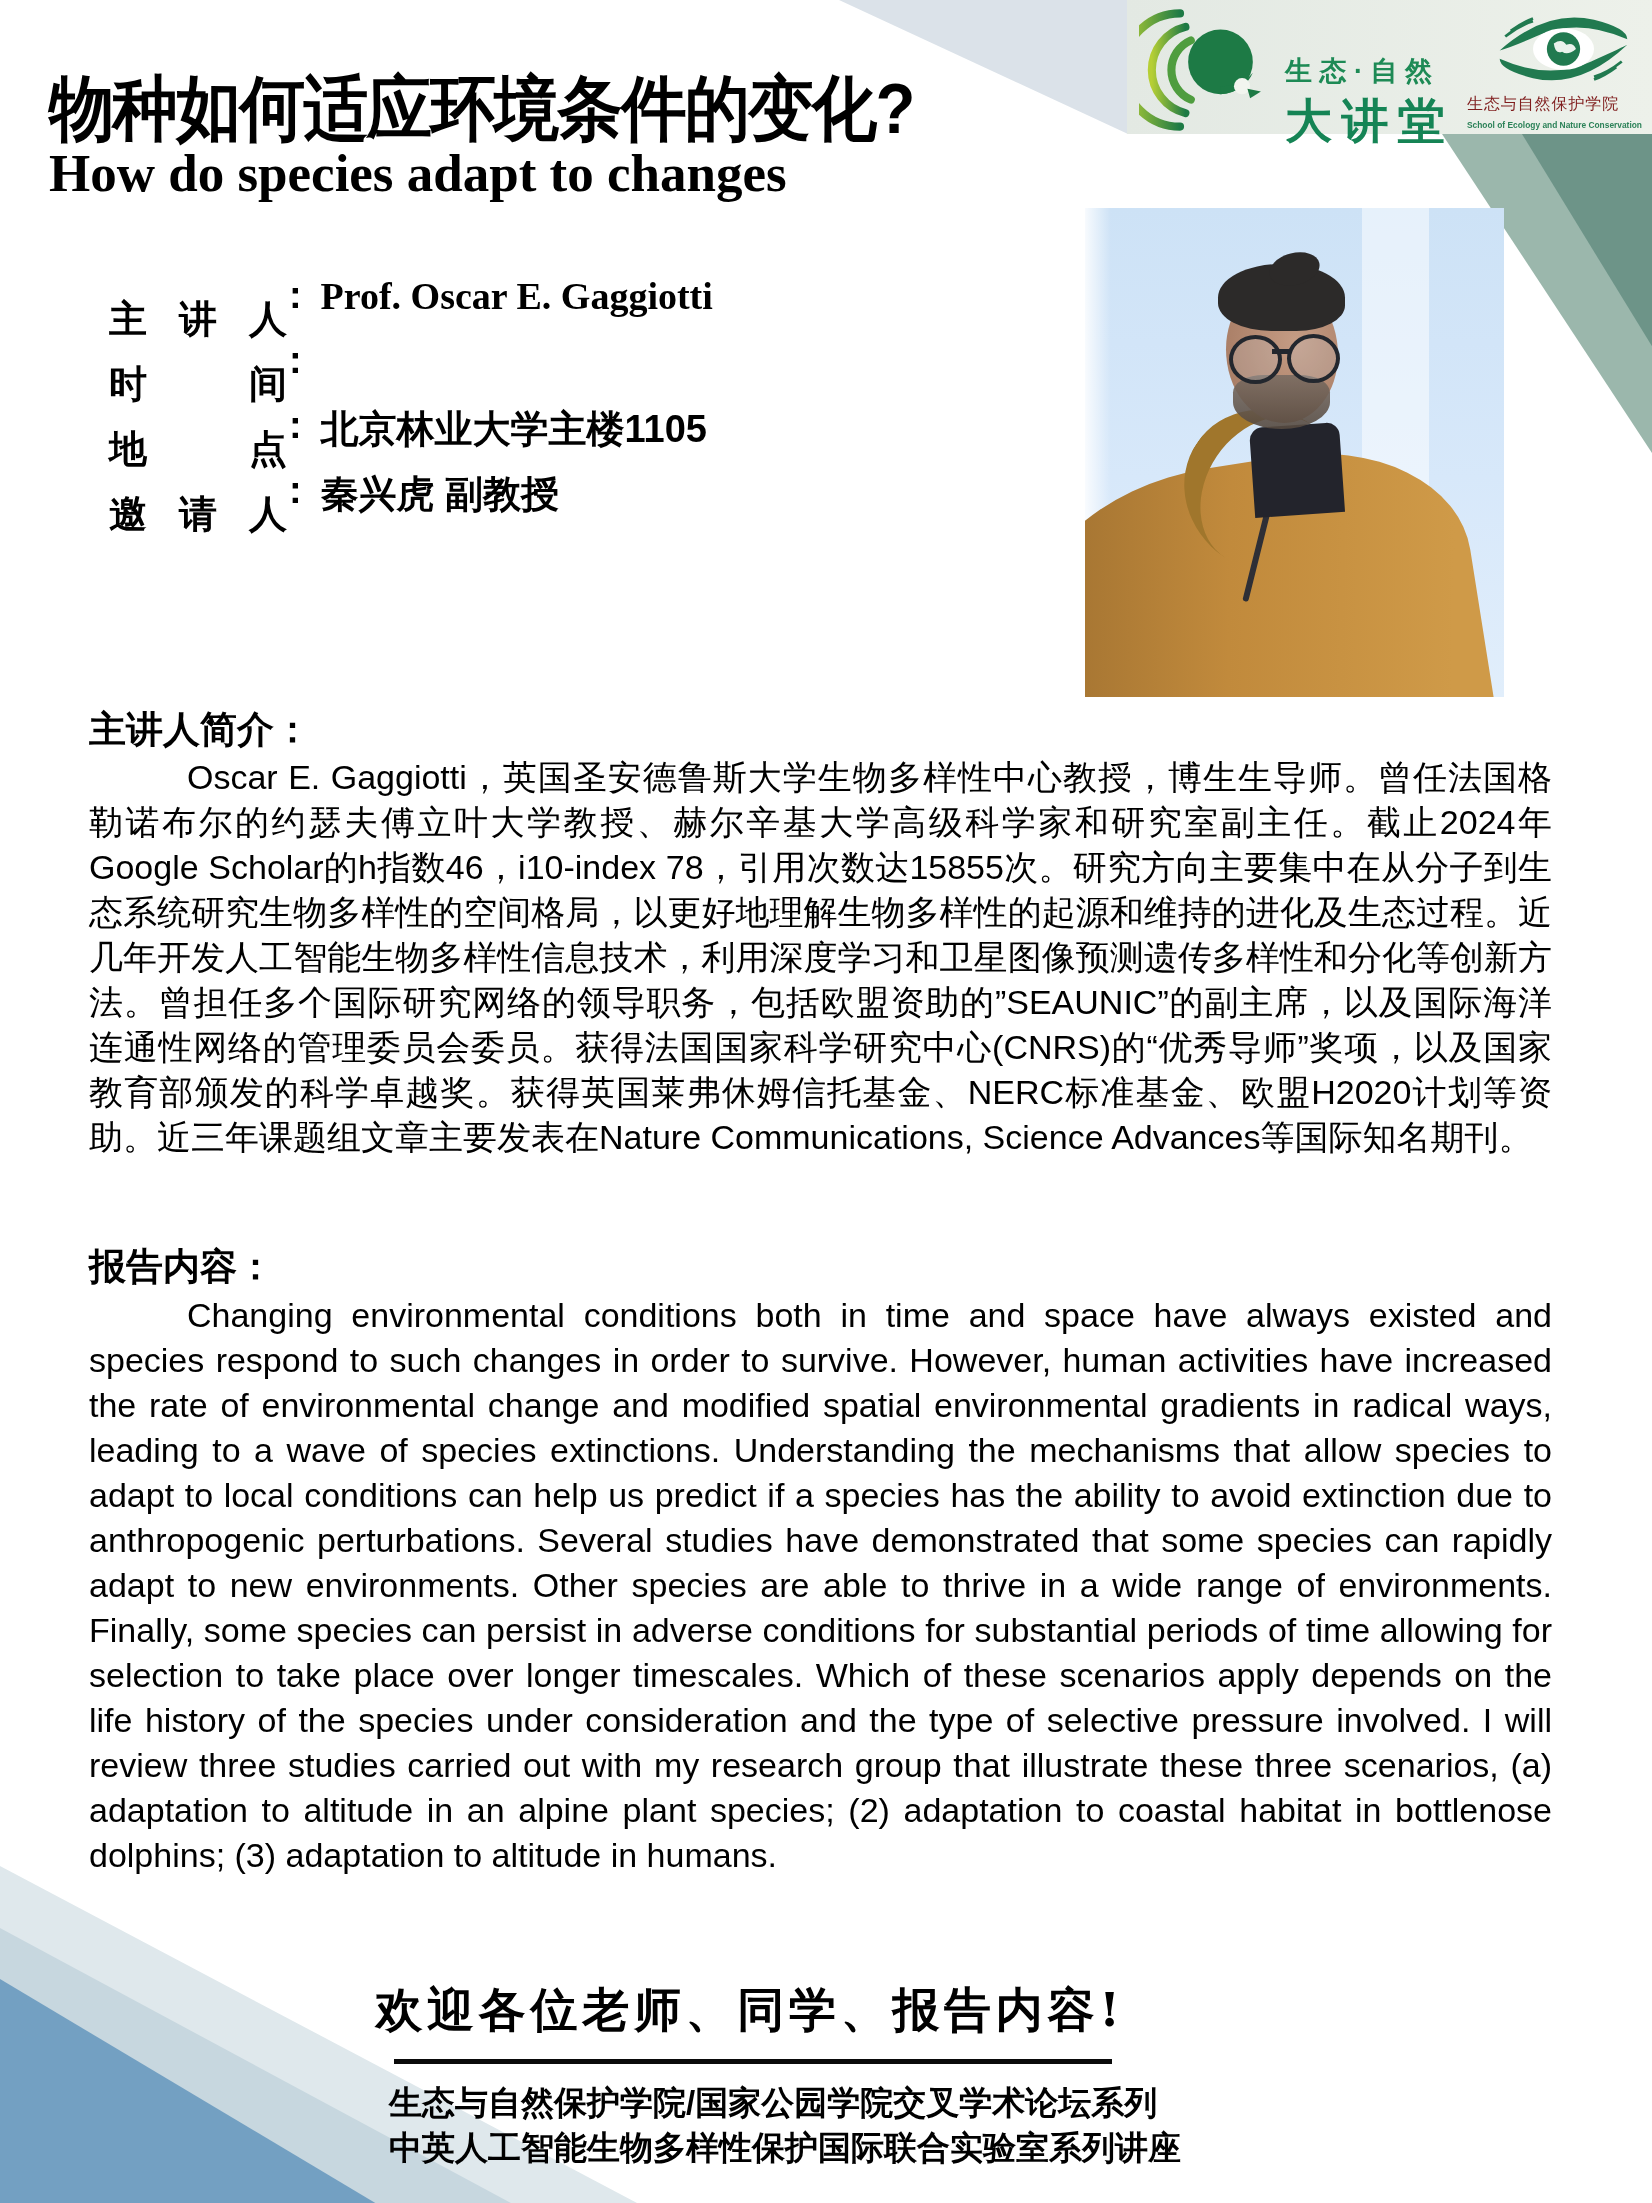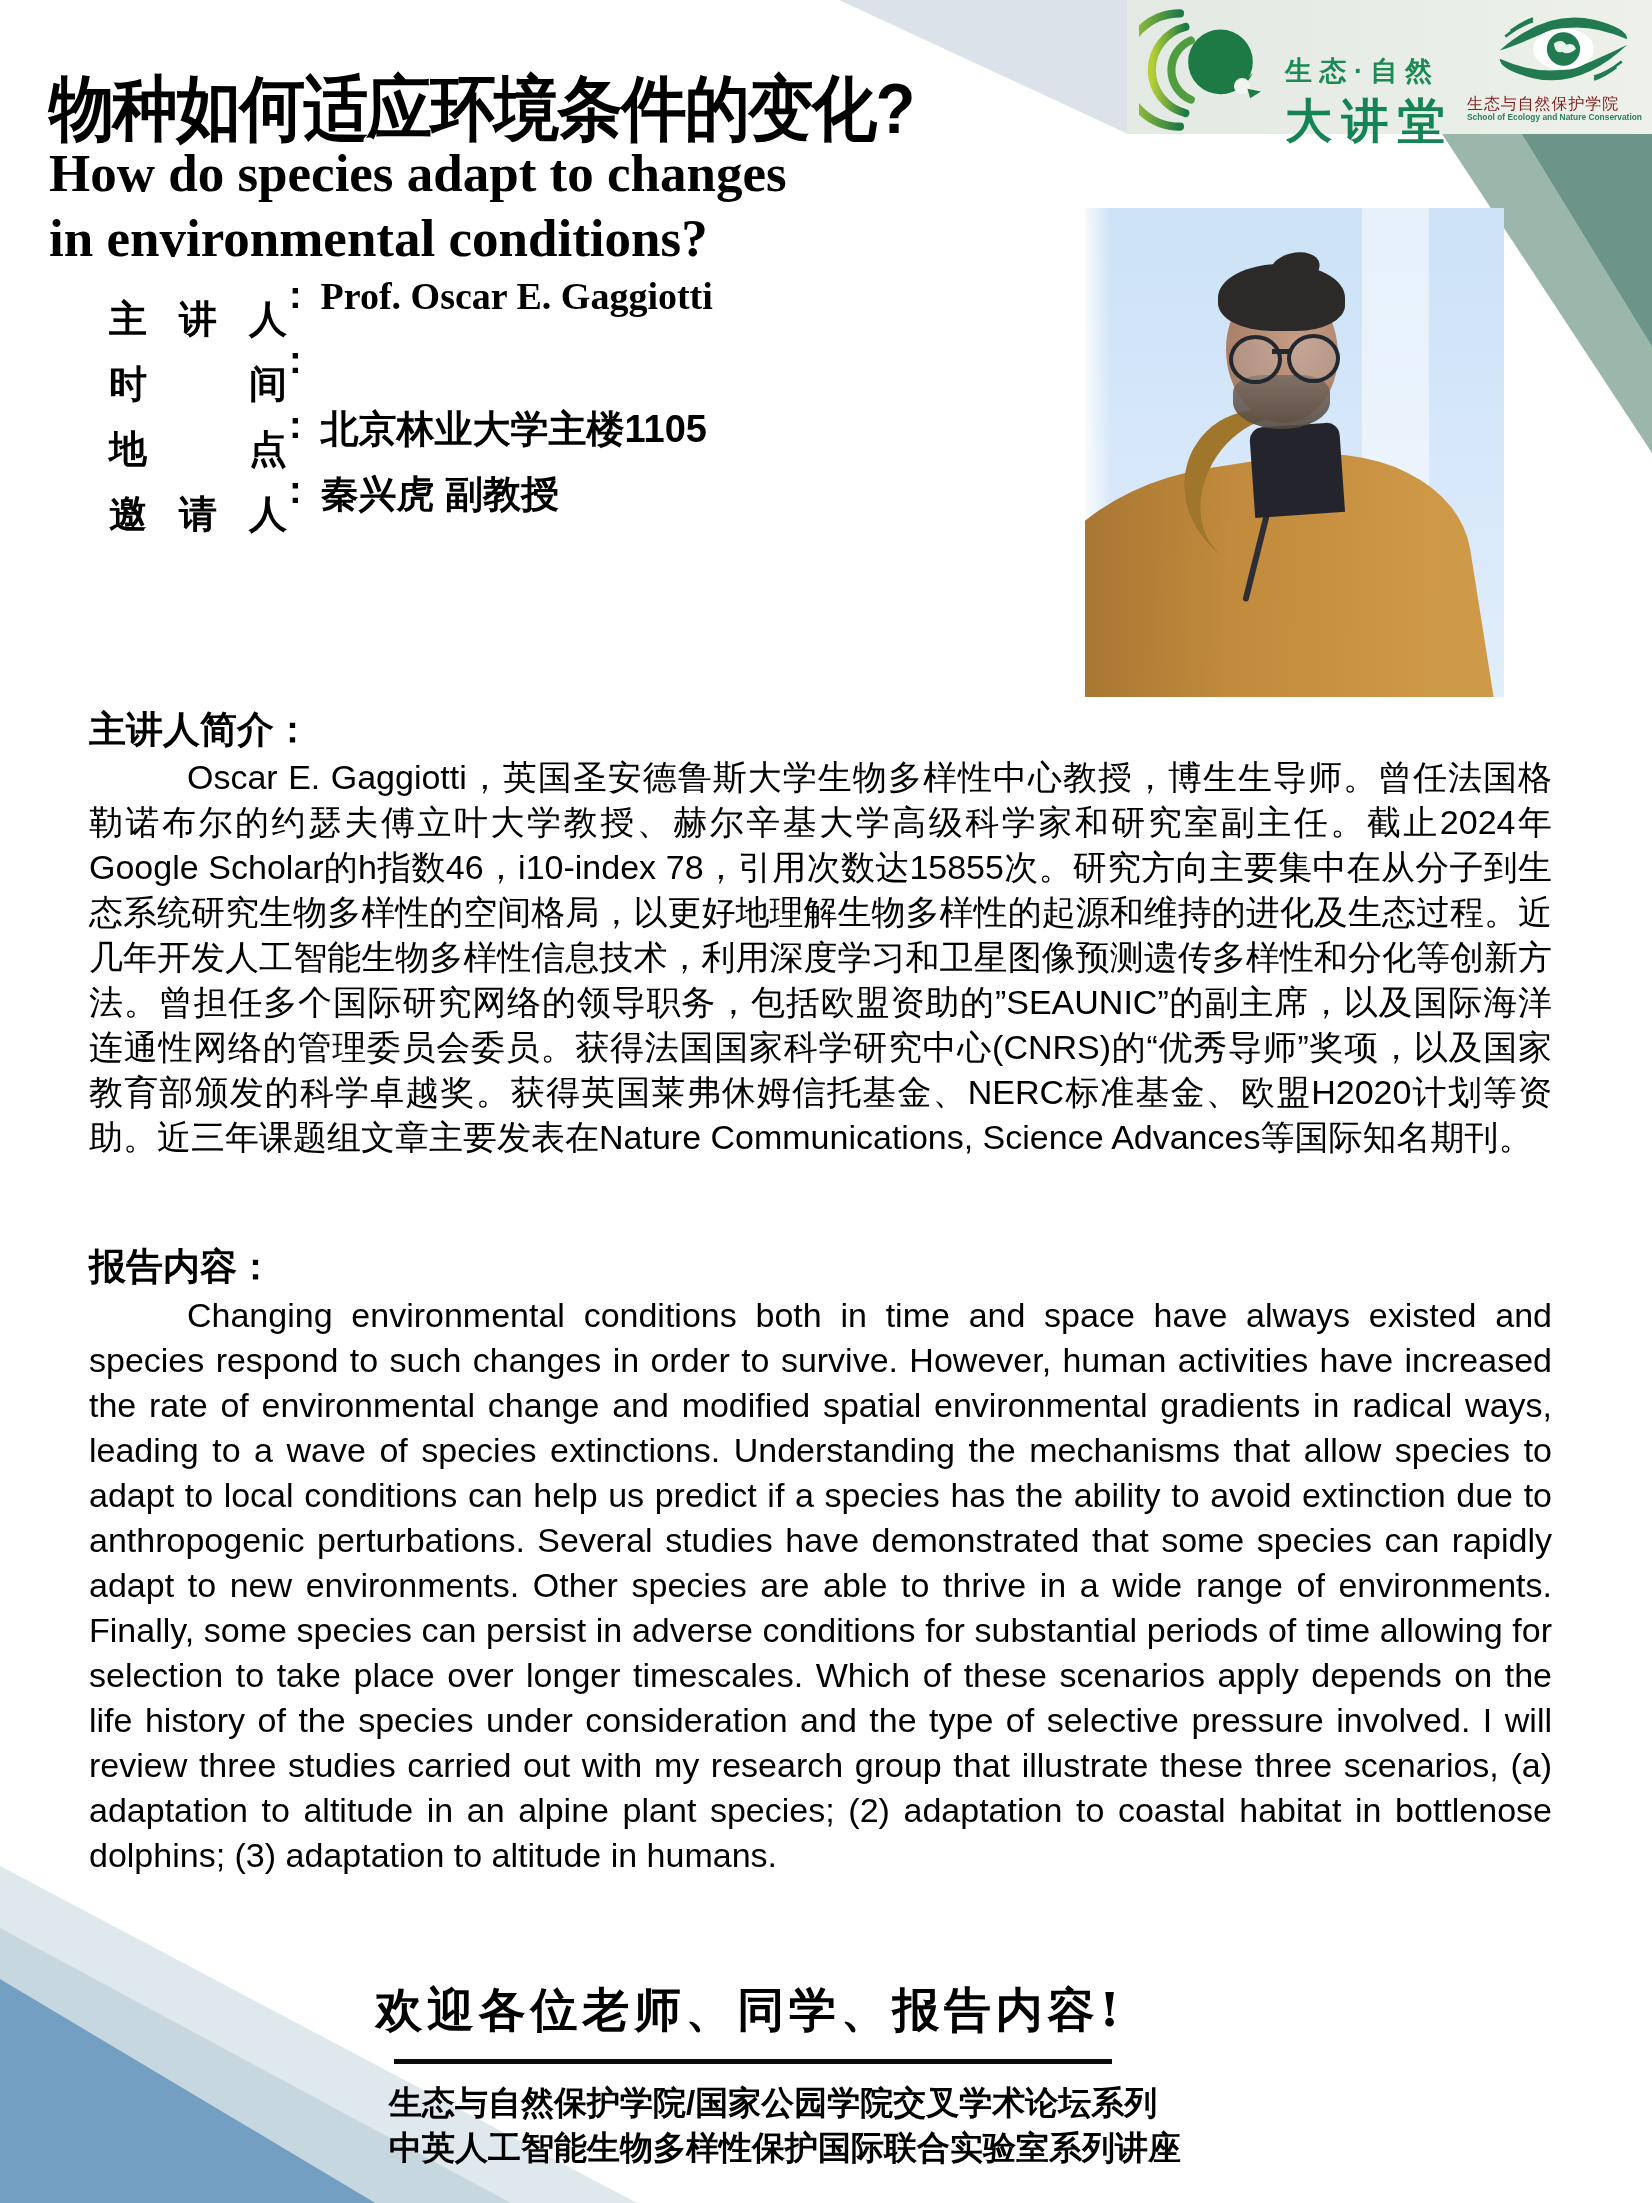"School of Ecology and Nature" .logo2-en { top: 112px -> 120px }
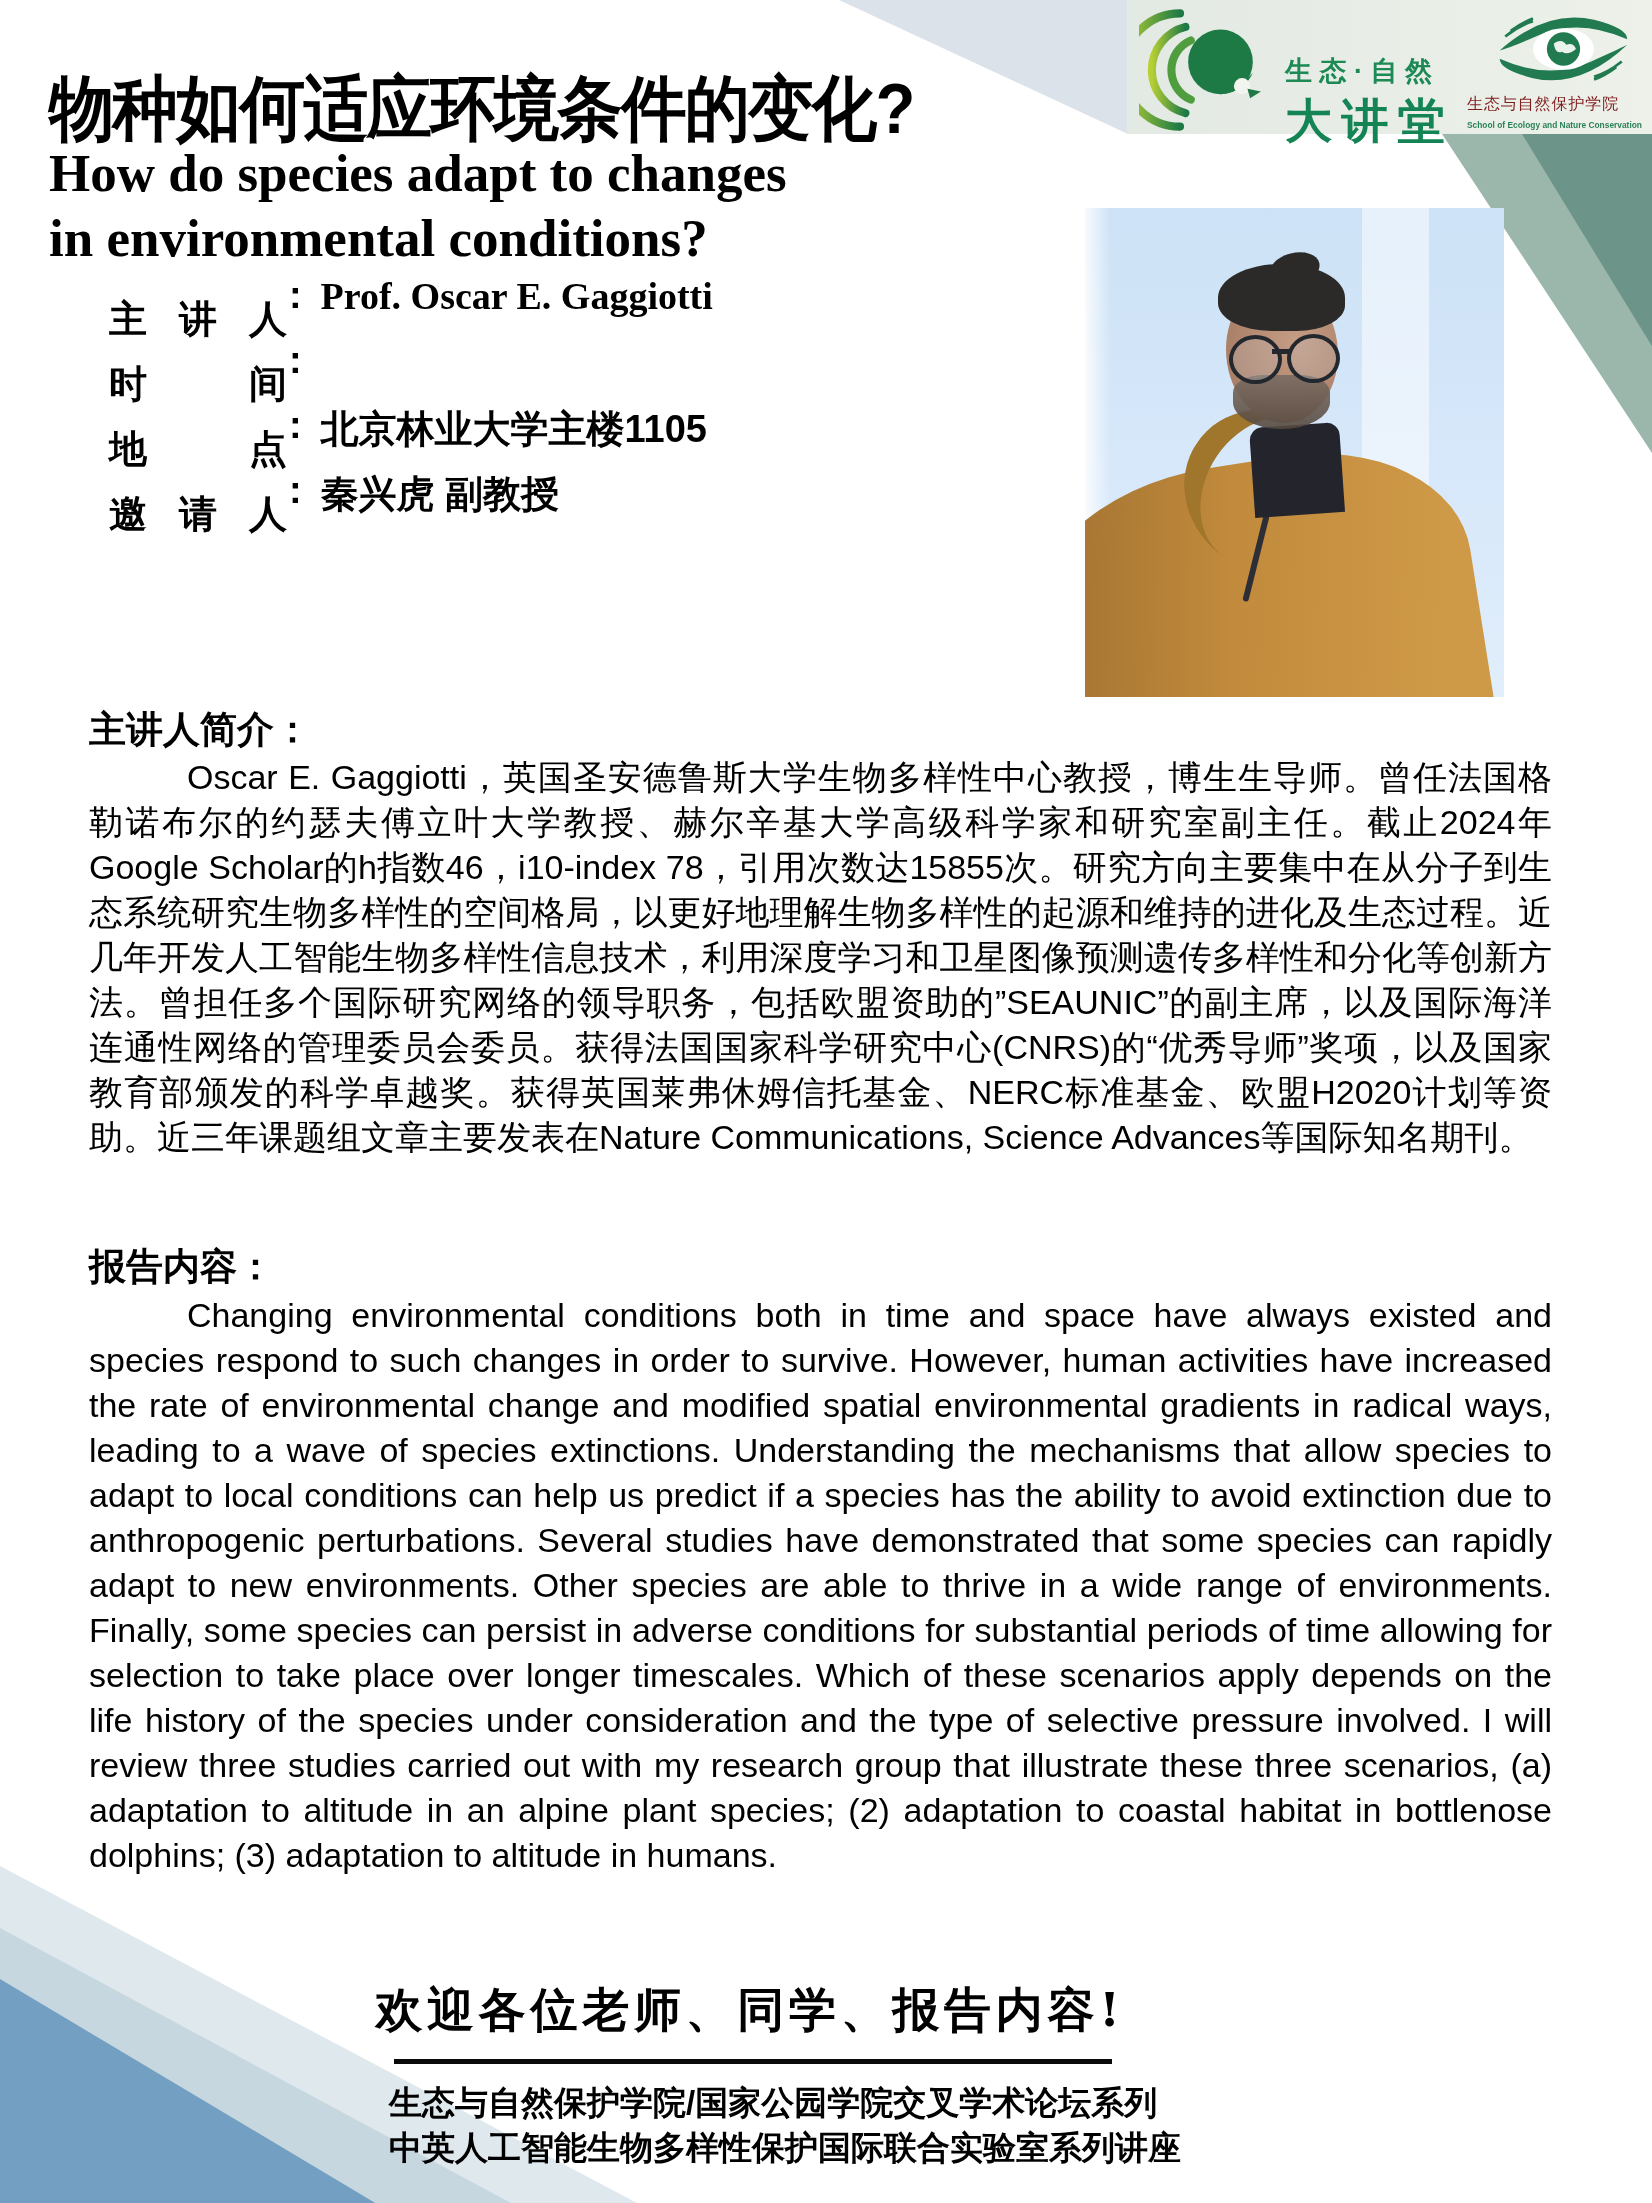"in environmental conditions?" div { html: <div>in environmental conditions?</div> -> none }
